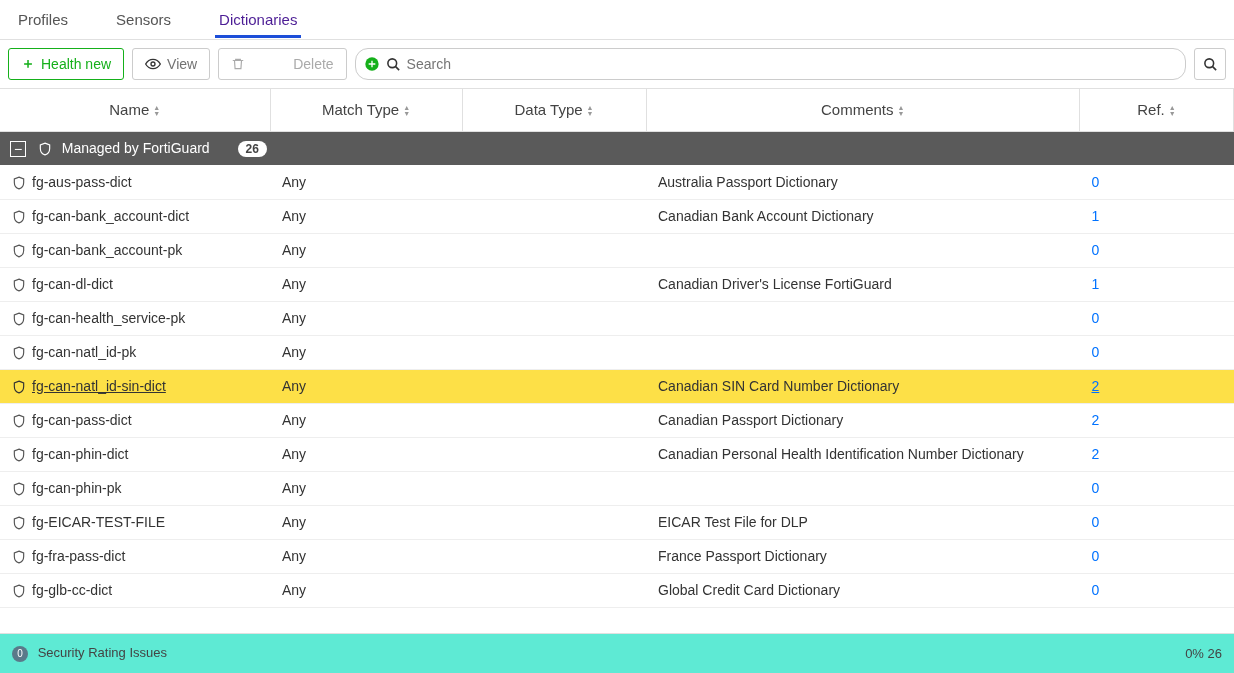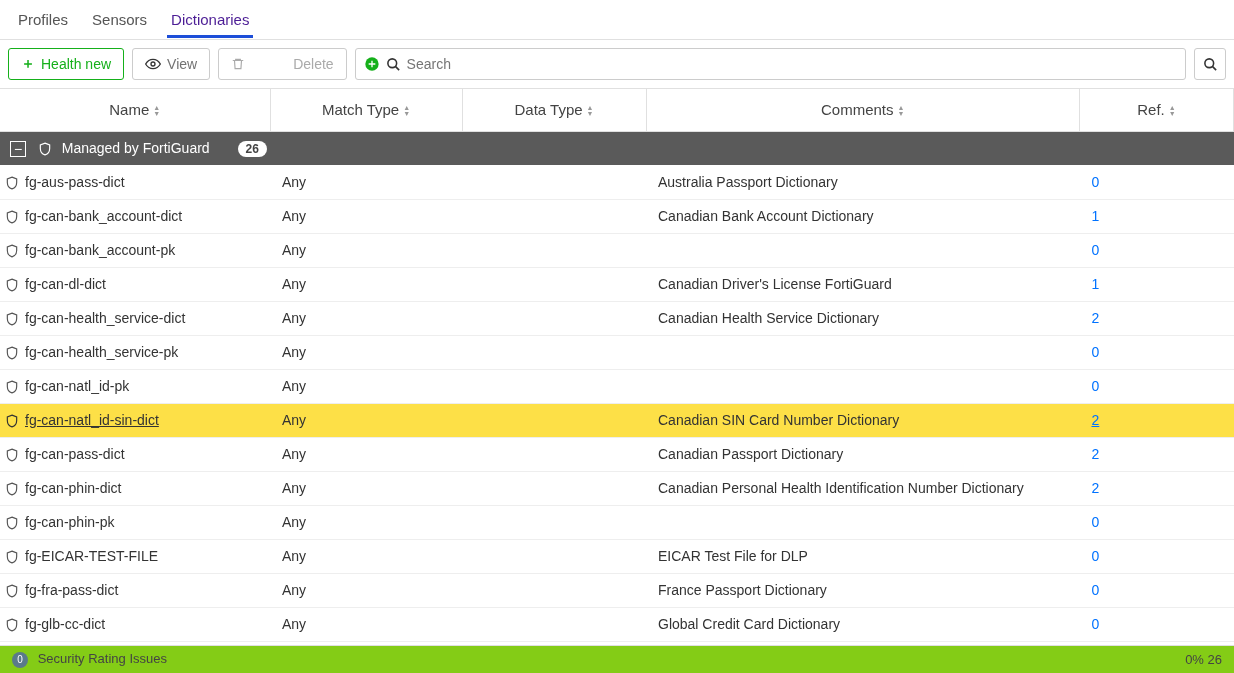"Profiles" .tabs { gap: 16px -> 40px }
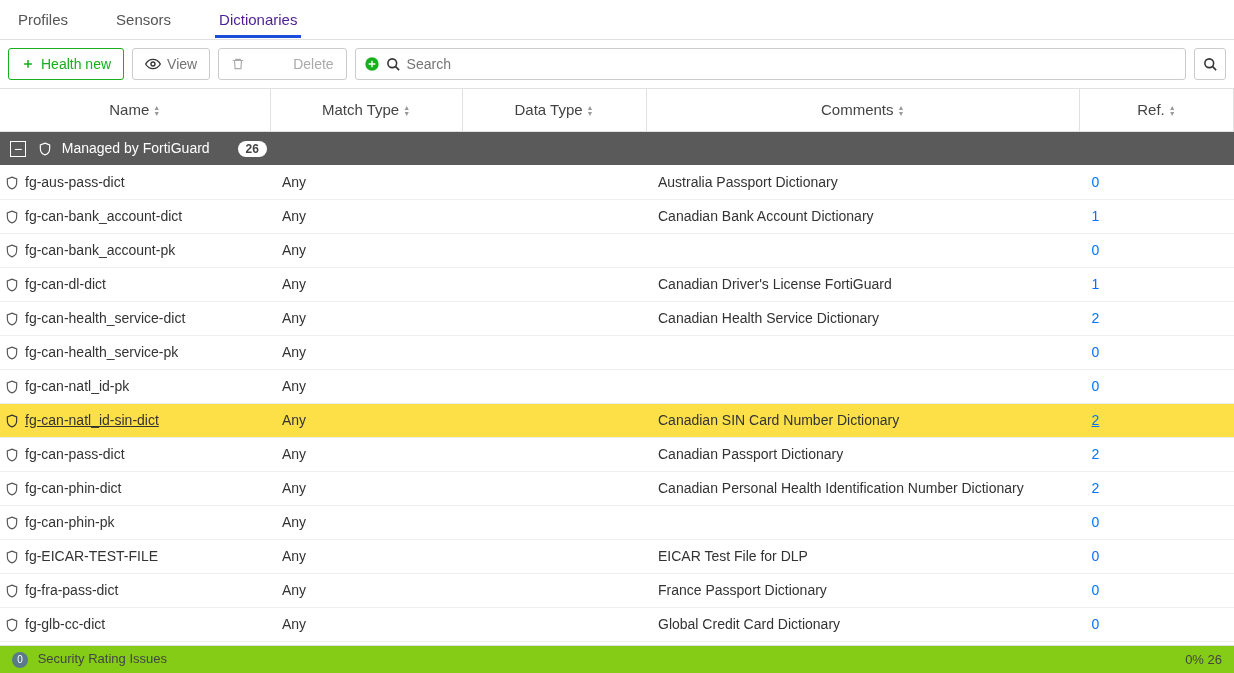"Search" .searchwrap { border-radius: 3px -> 13px }
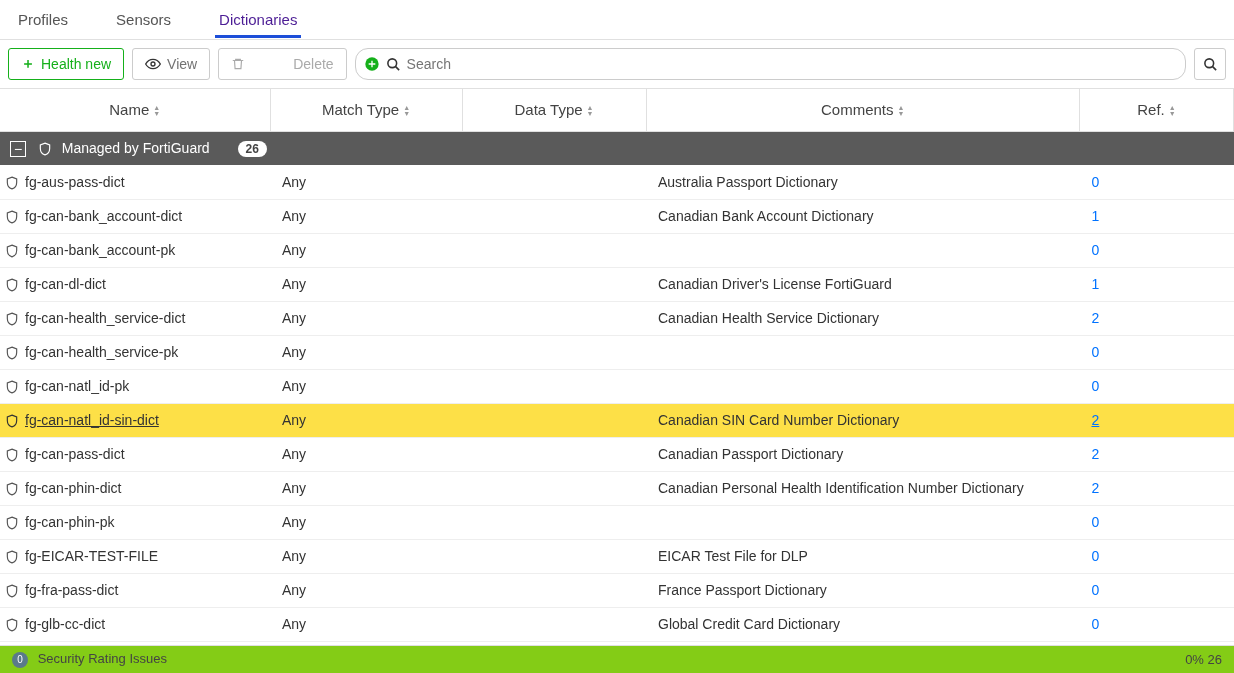"fg-aus-pass-dict" tbody tr.datarow td.namecell { padding-left: 5px -> 12px }
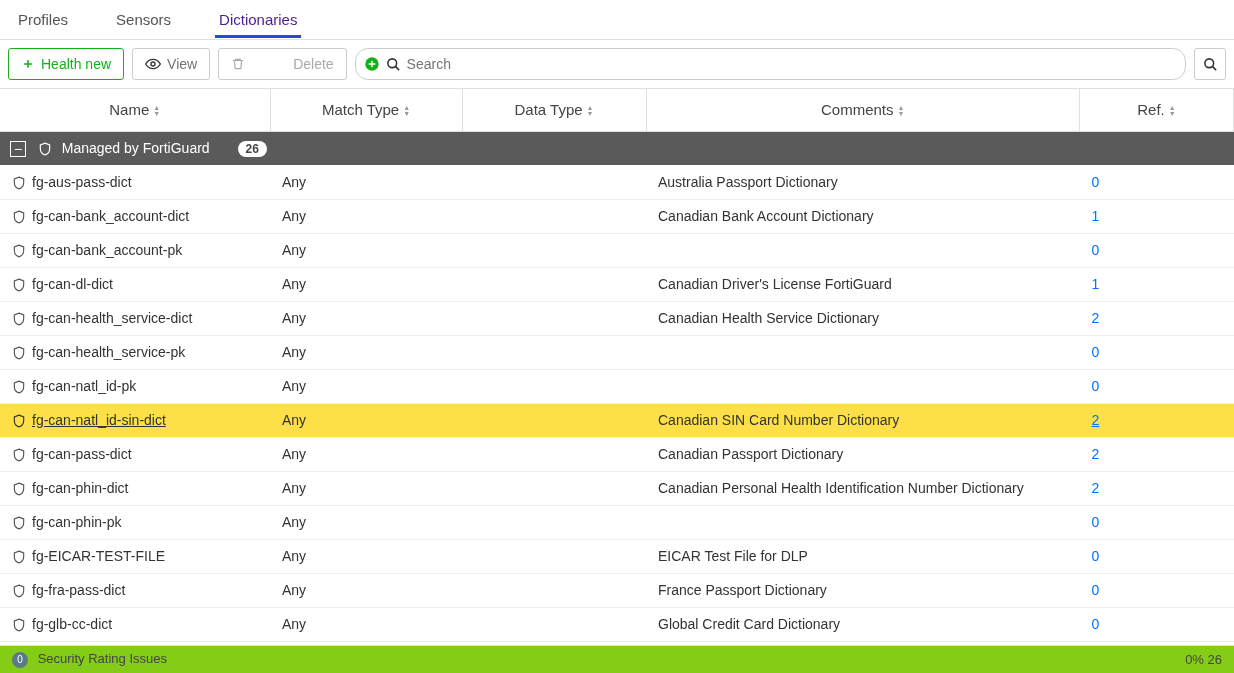"fg-can-health_service-dict" tr.datarow { html: <tr> <td><span><svg> <path></path> </svg></span><span>fg-can-health_service-dict</span></td> <td>Any</td> <td></td> <td>Canadian Health Service Dictionary</td> <td><a>2</a></td> </tr> -> none }
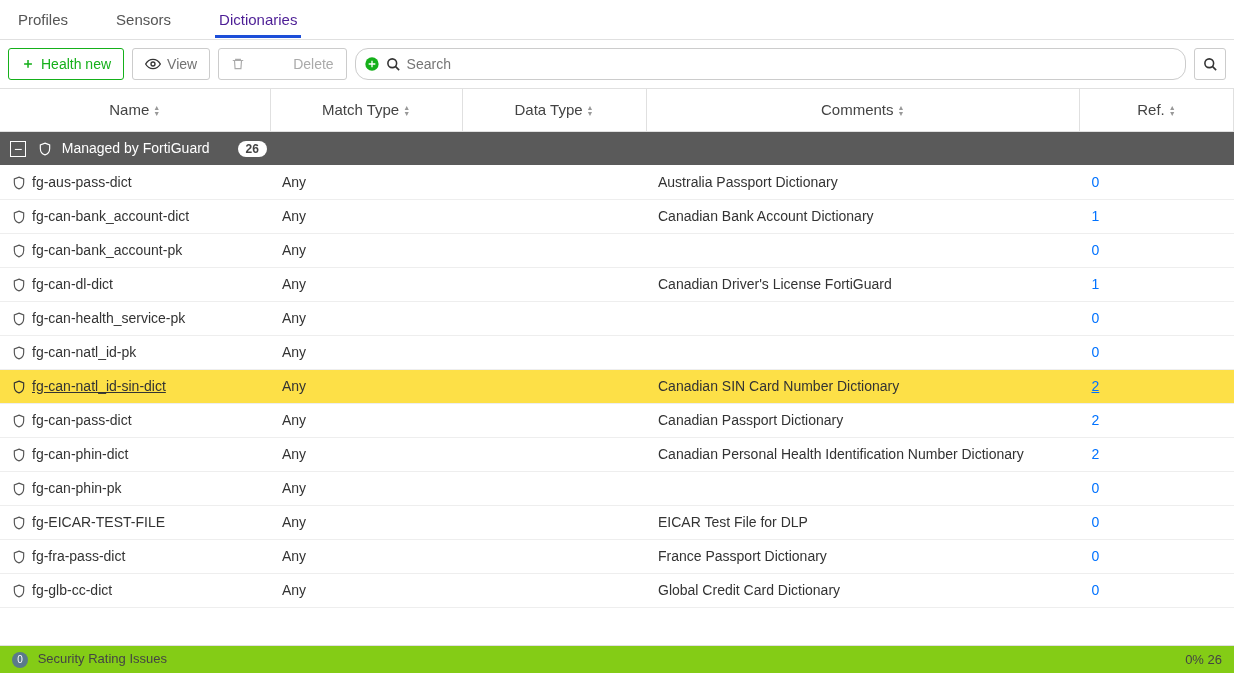"0 Security Rating Issues" .footer { background: #84cc16 -> #5eead4; height: 28px -> 40px }
